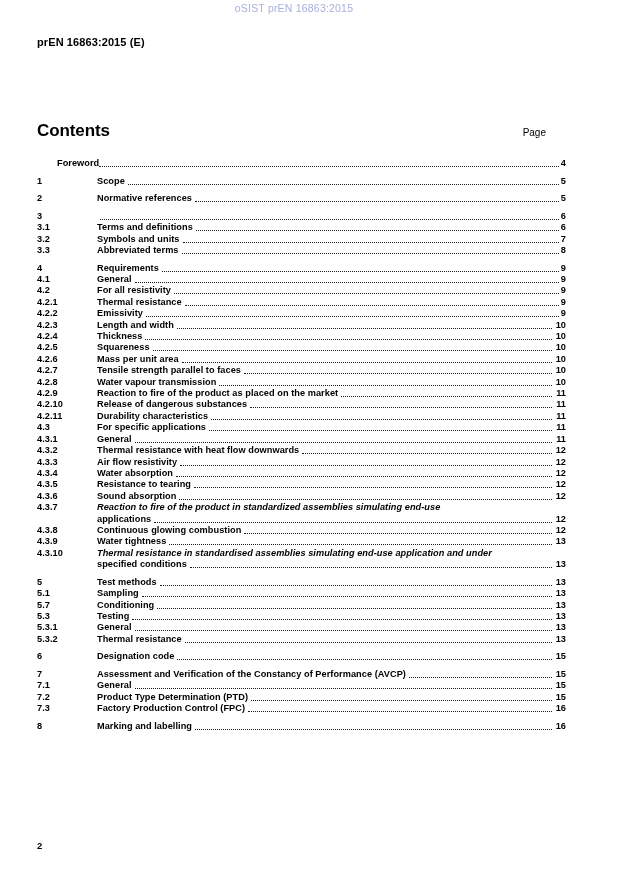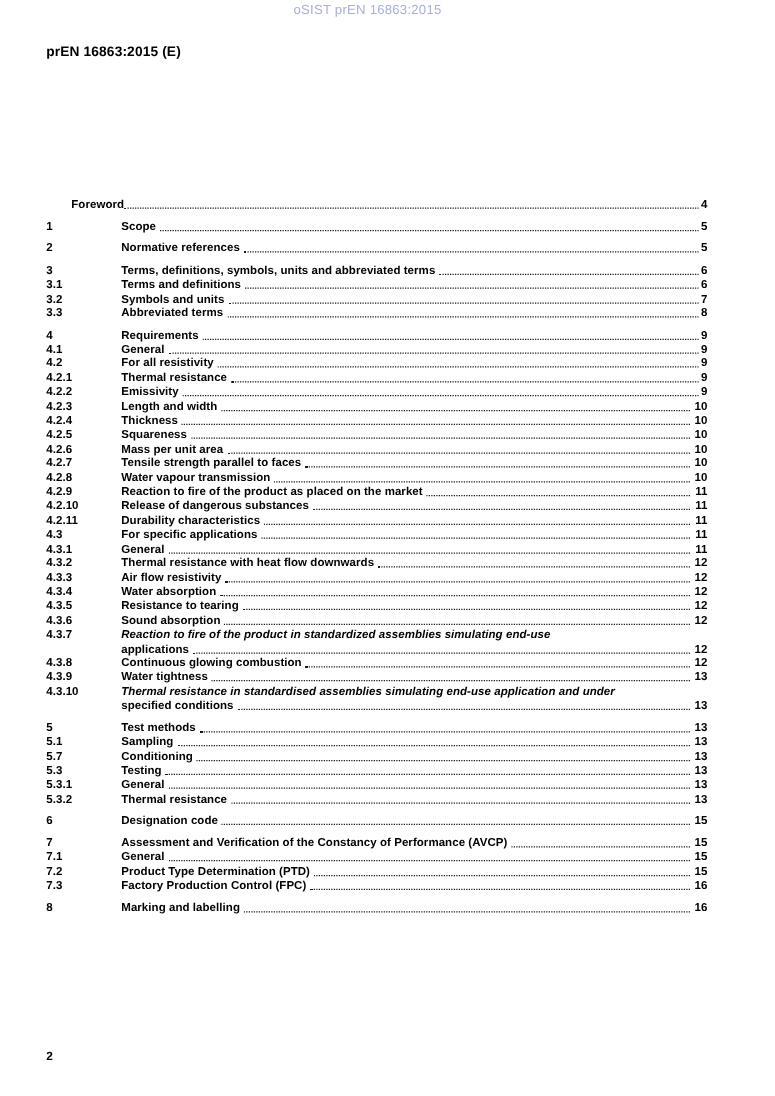"Contents" div.heading-row { html: none -> <div> <div>Contents</div> <div>Page</div> </div> }
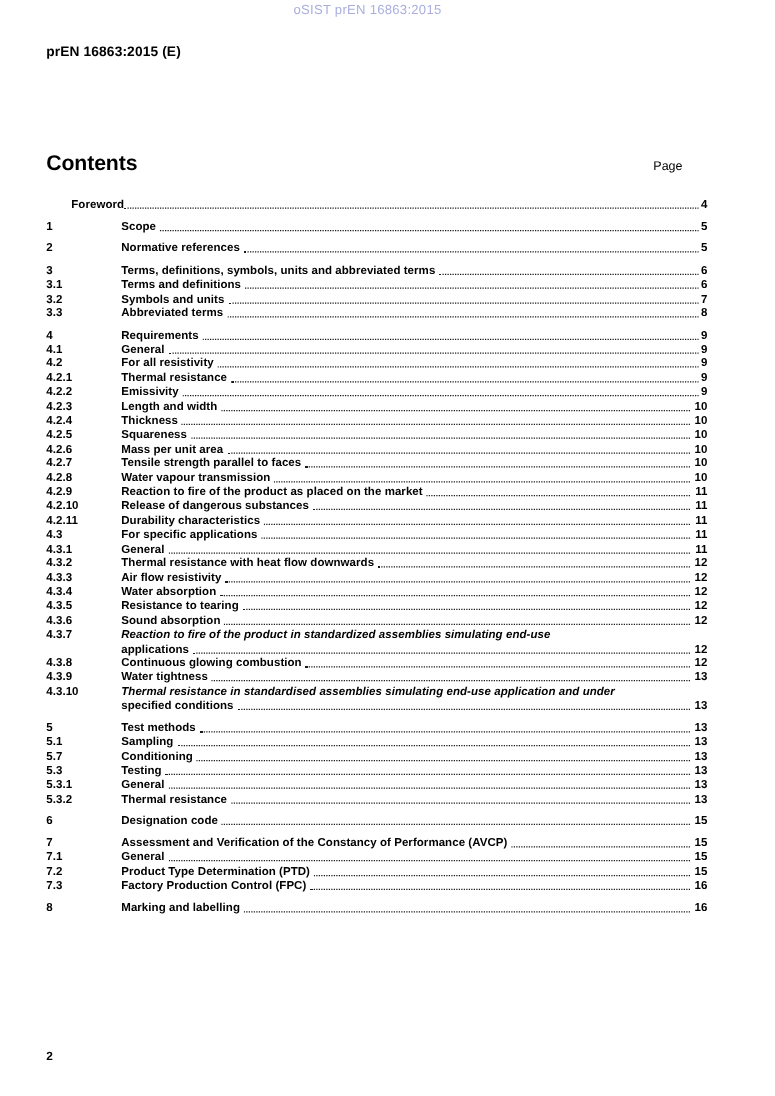"Terms, definitions, symbols, units and" span.toc-text { html: <span>Terms, definitions, symbols, units and abbreviated terms</span> -> none }
